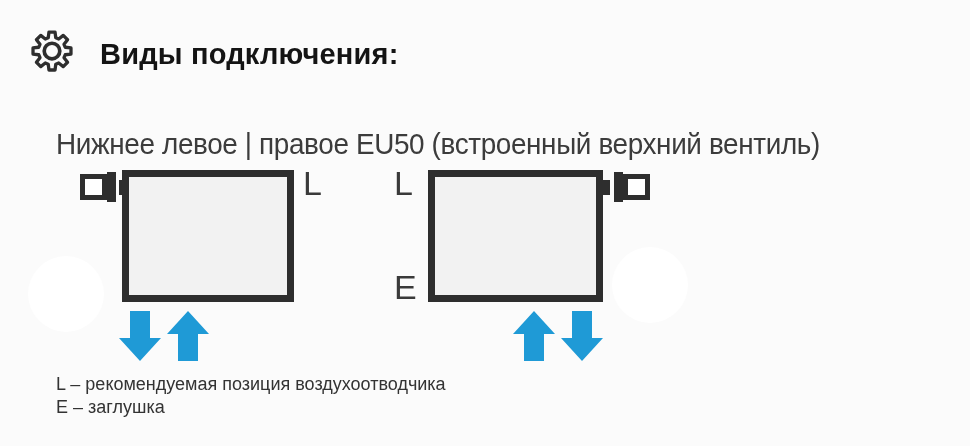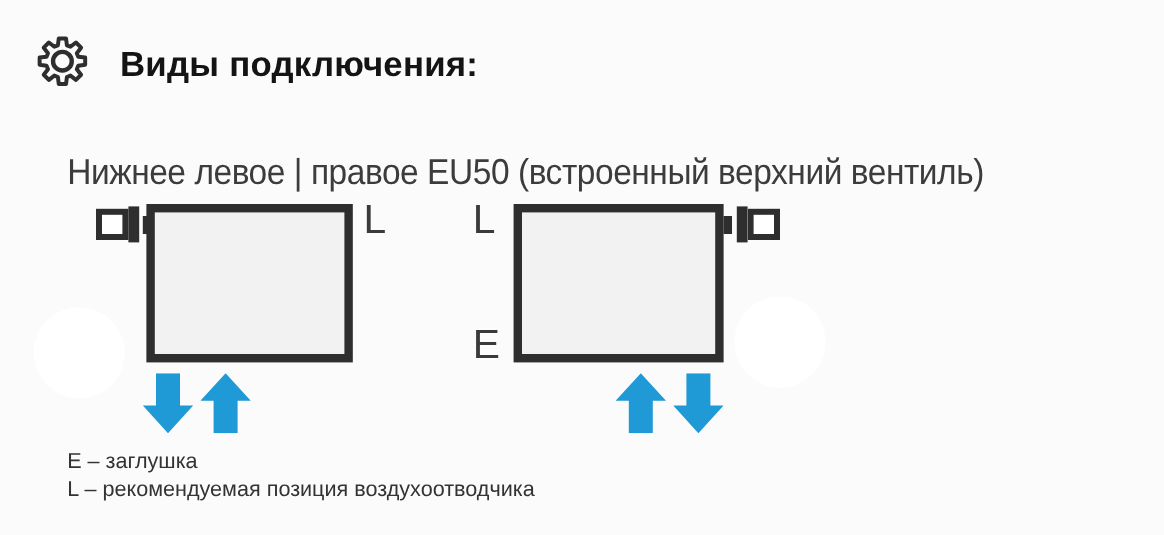"E – заглушка" div { order: before "L – рекомендуемая позиция" -> after "L – рекомендуемая позиция" }
